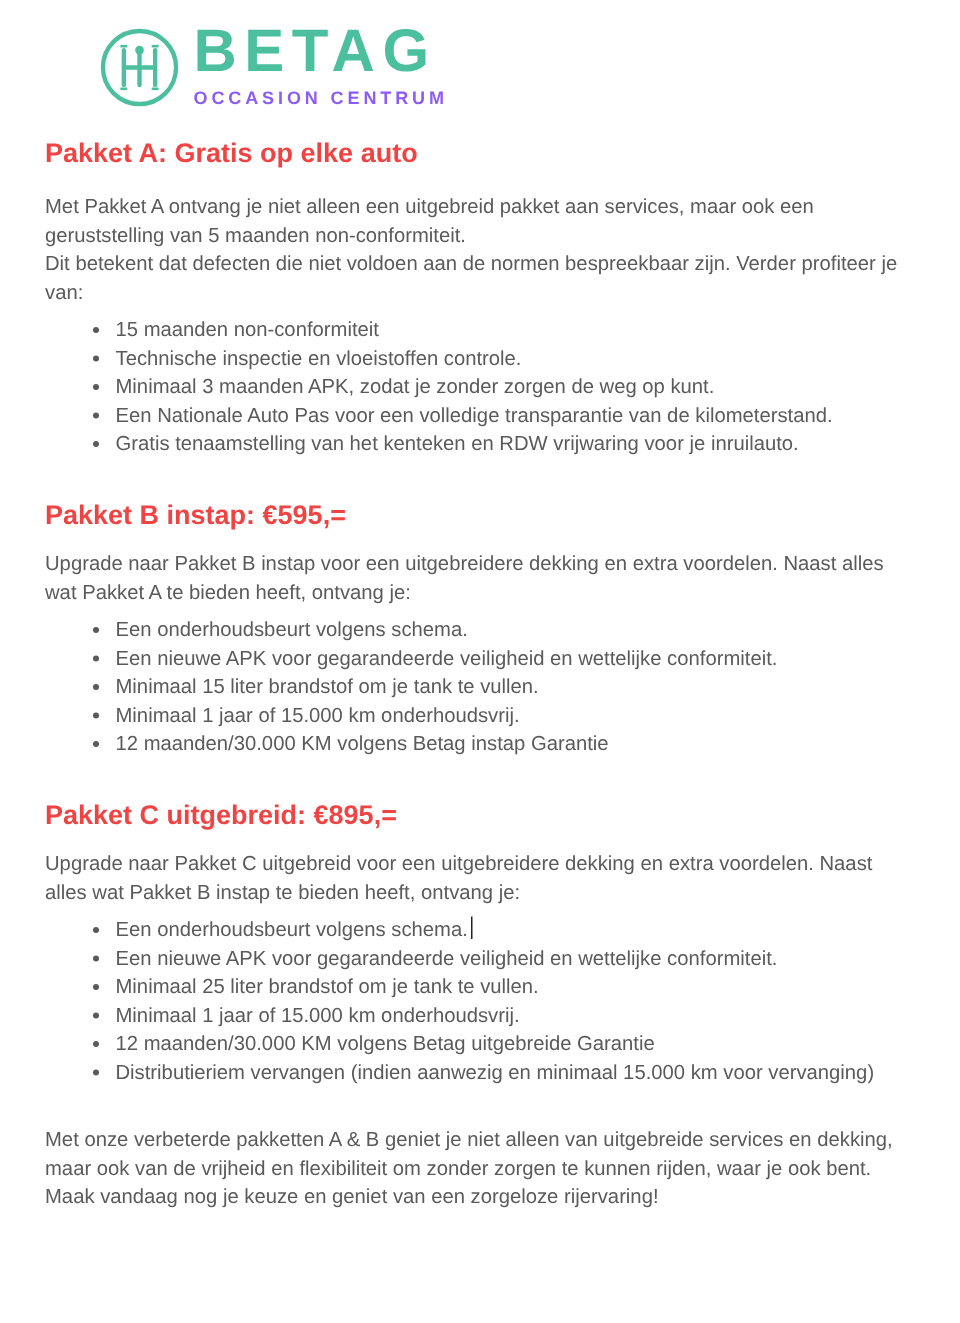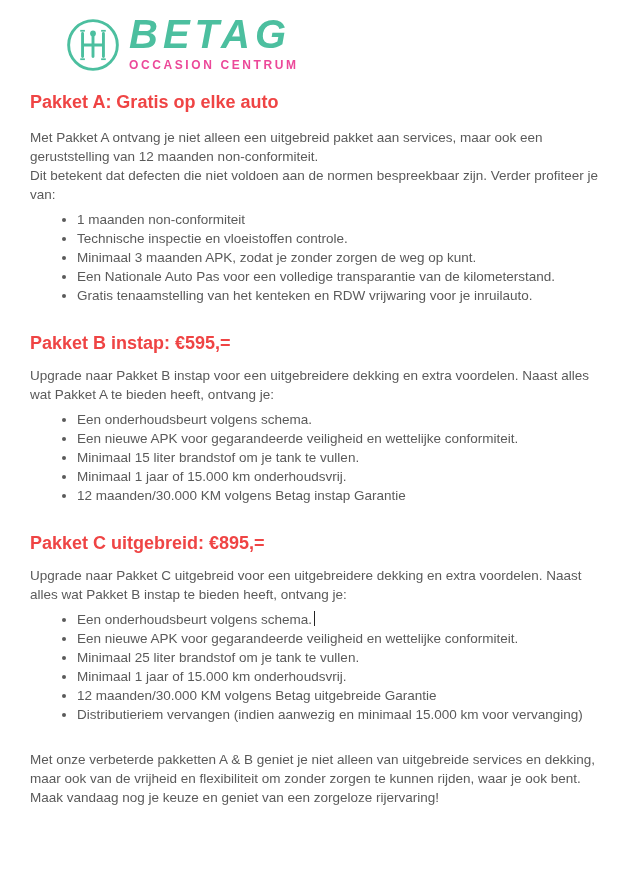"BETAG" .brand { font-style: italic -> none }
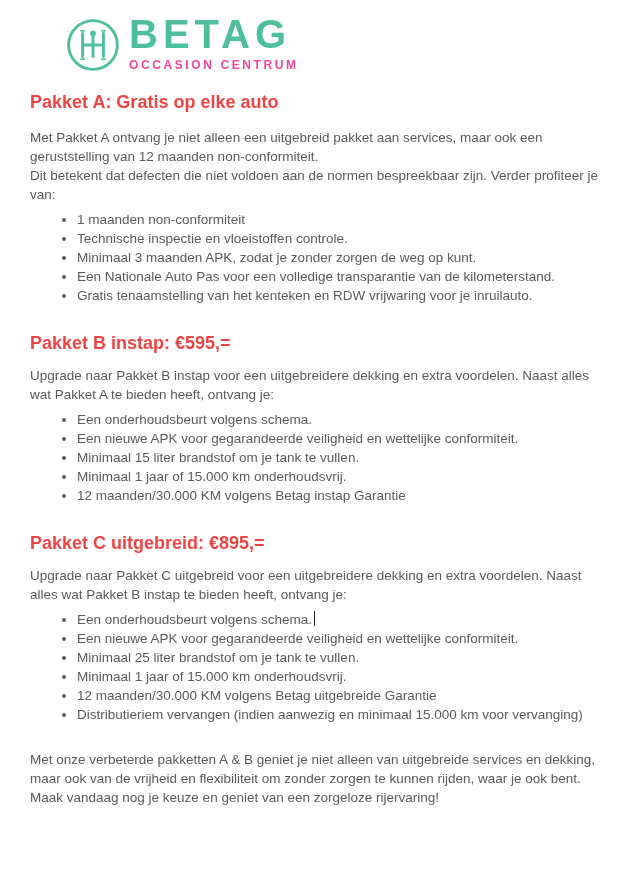"OCCASION CENTRUM" .subtitle { color: #ec4899 -> #8b5cf6 }
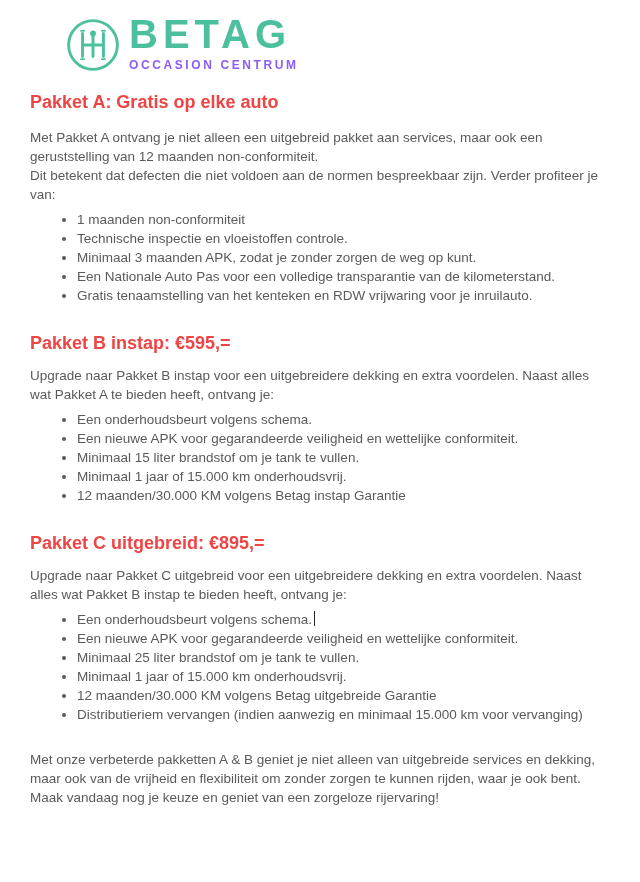"Met Pakket A ontvang je" p.lead-first { text: 12 -> 5 }
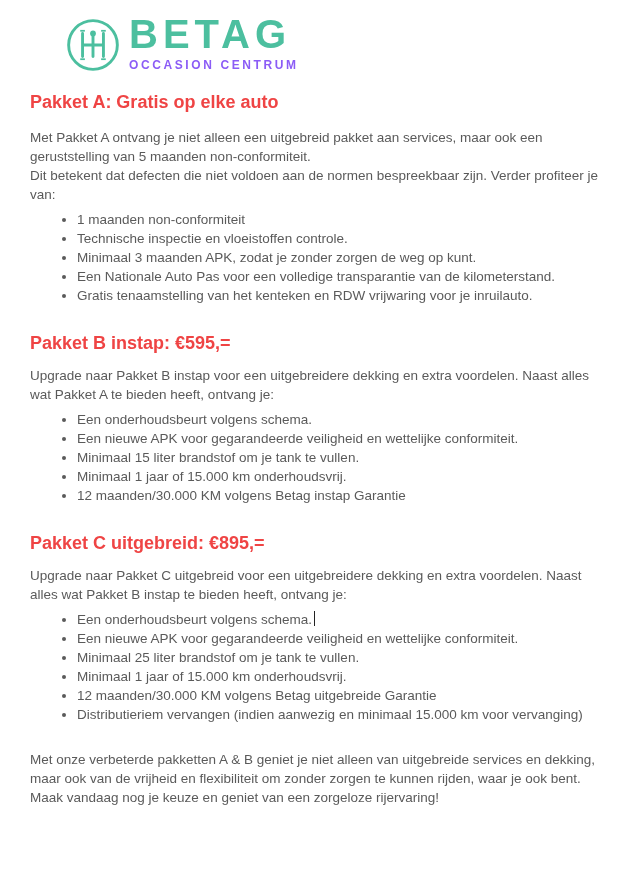"1 maanden non-conformiteit" span { text: 1 -> 15 }
